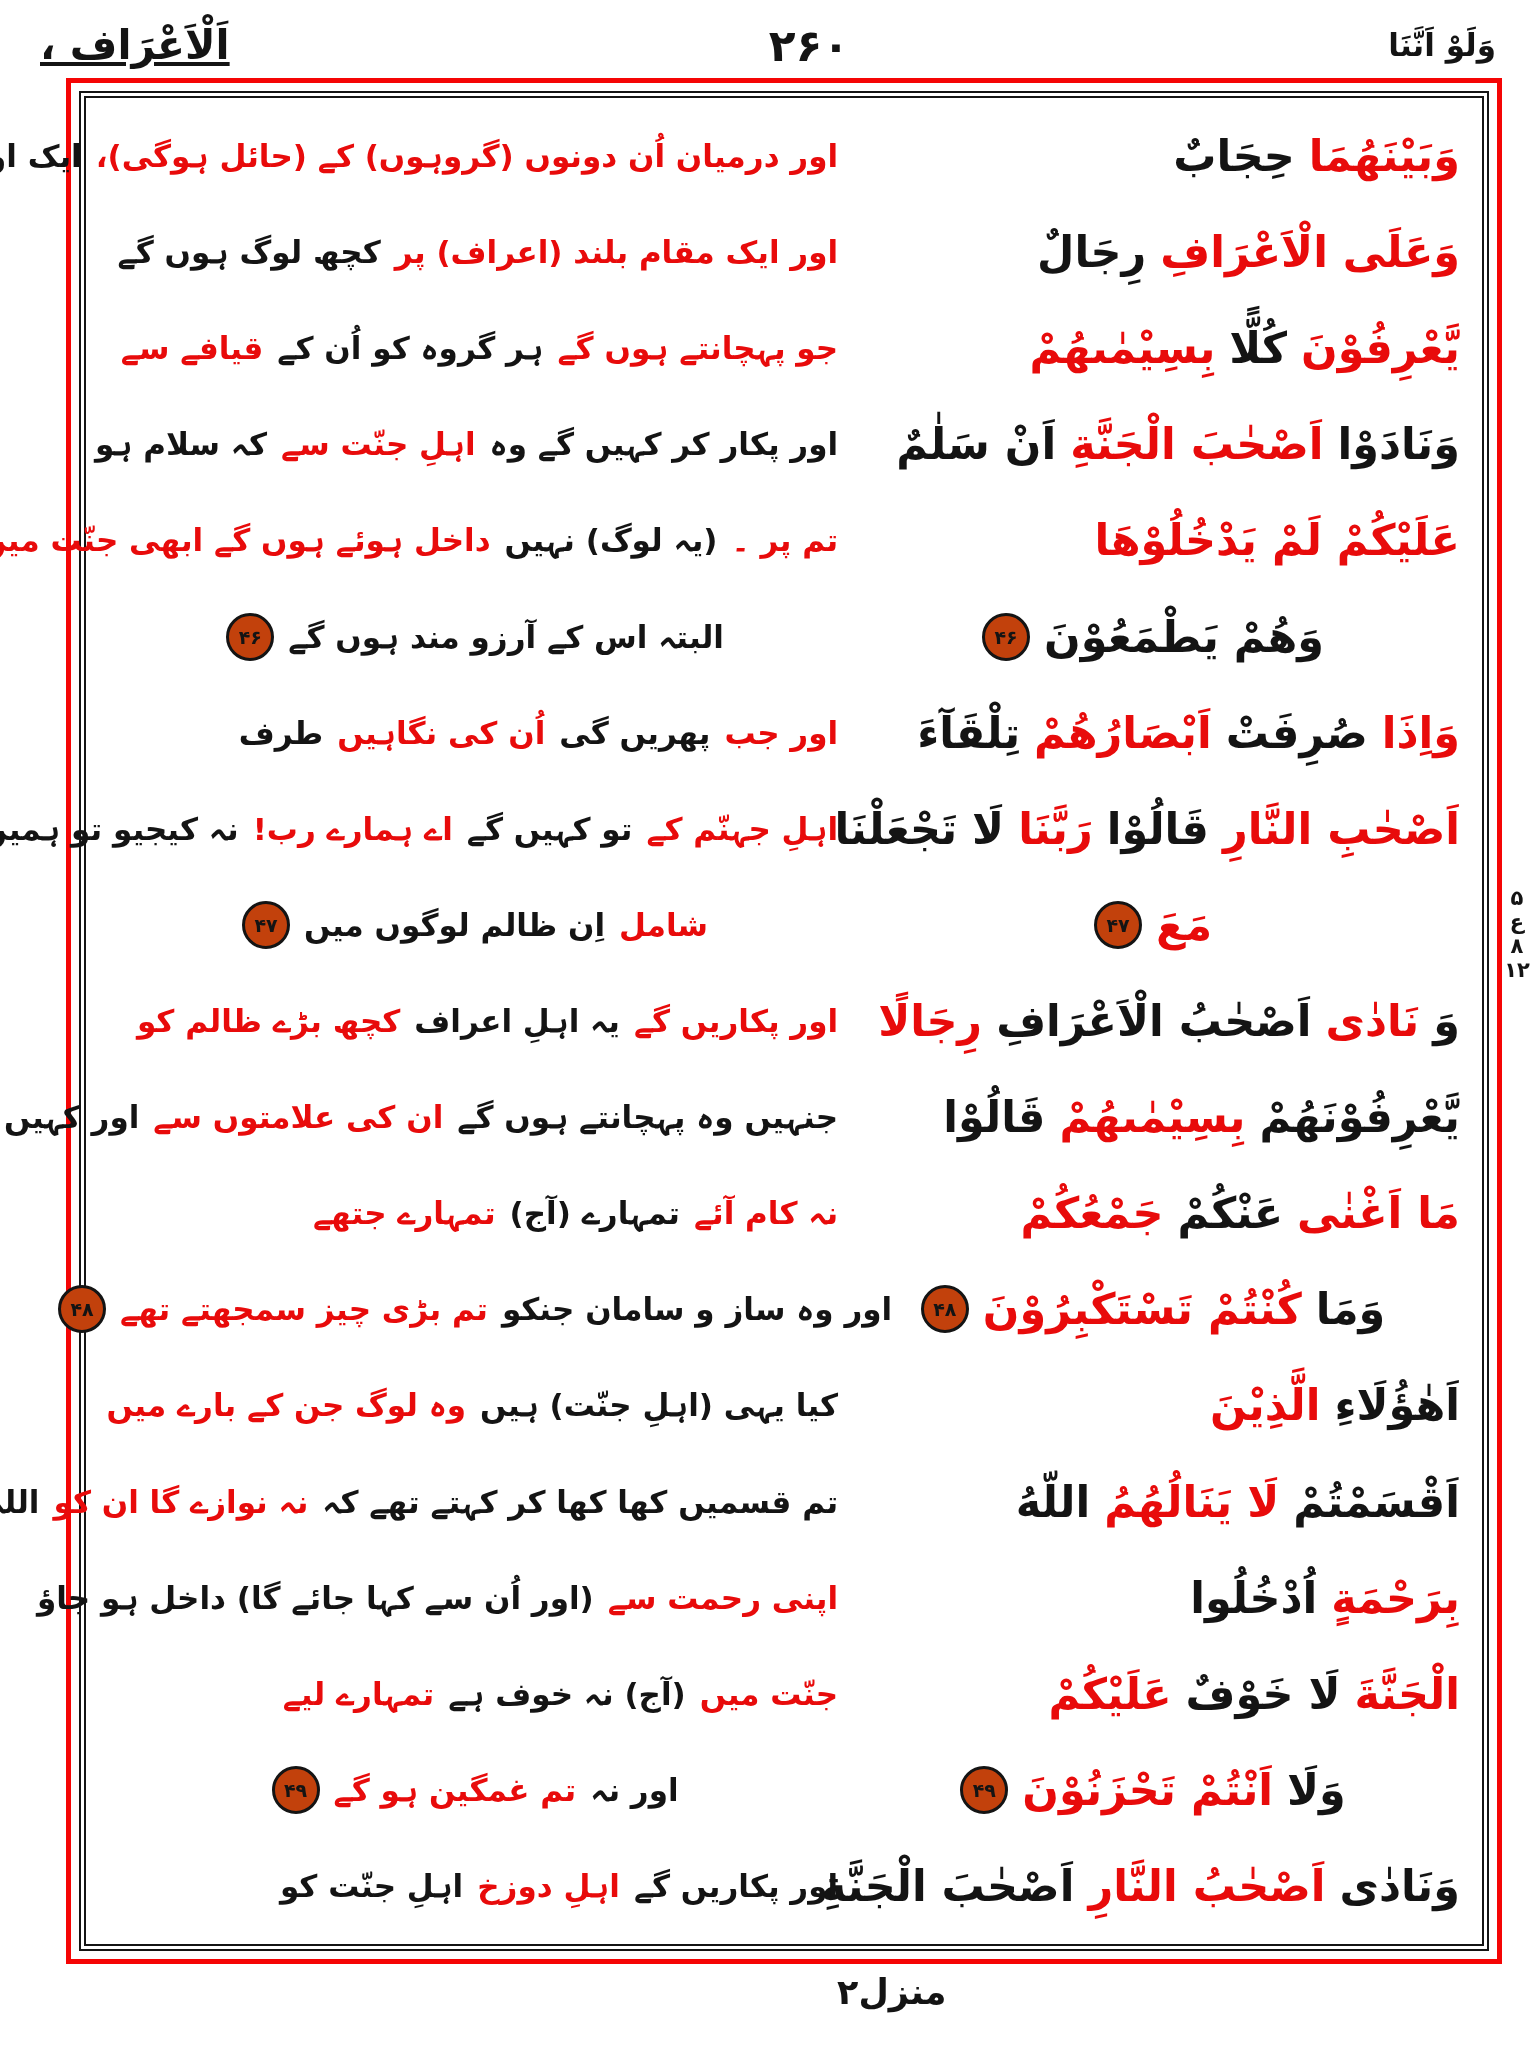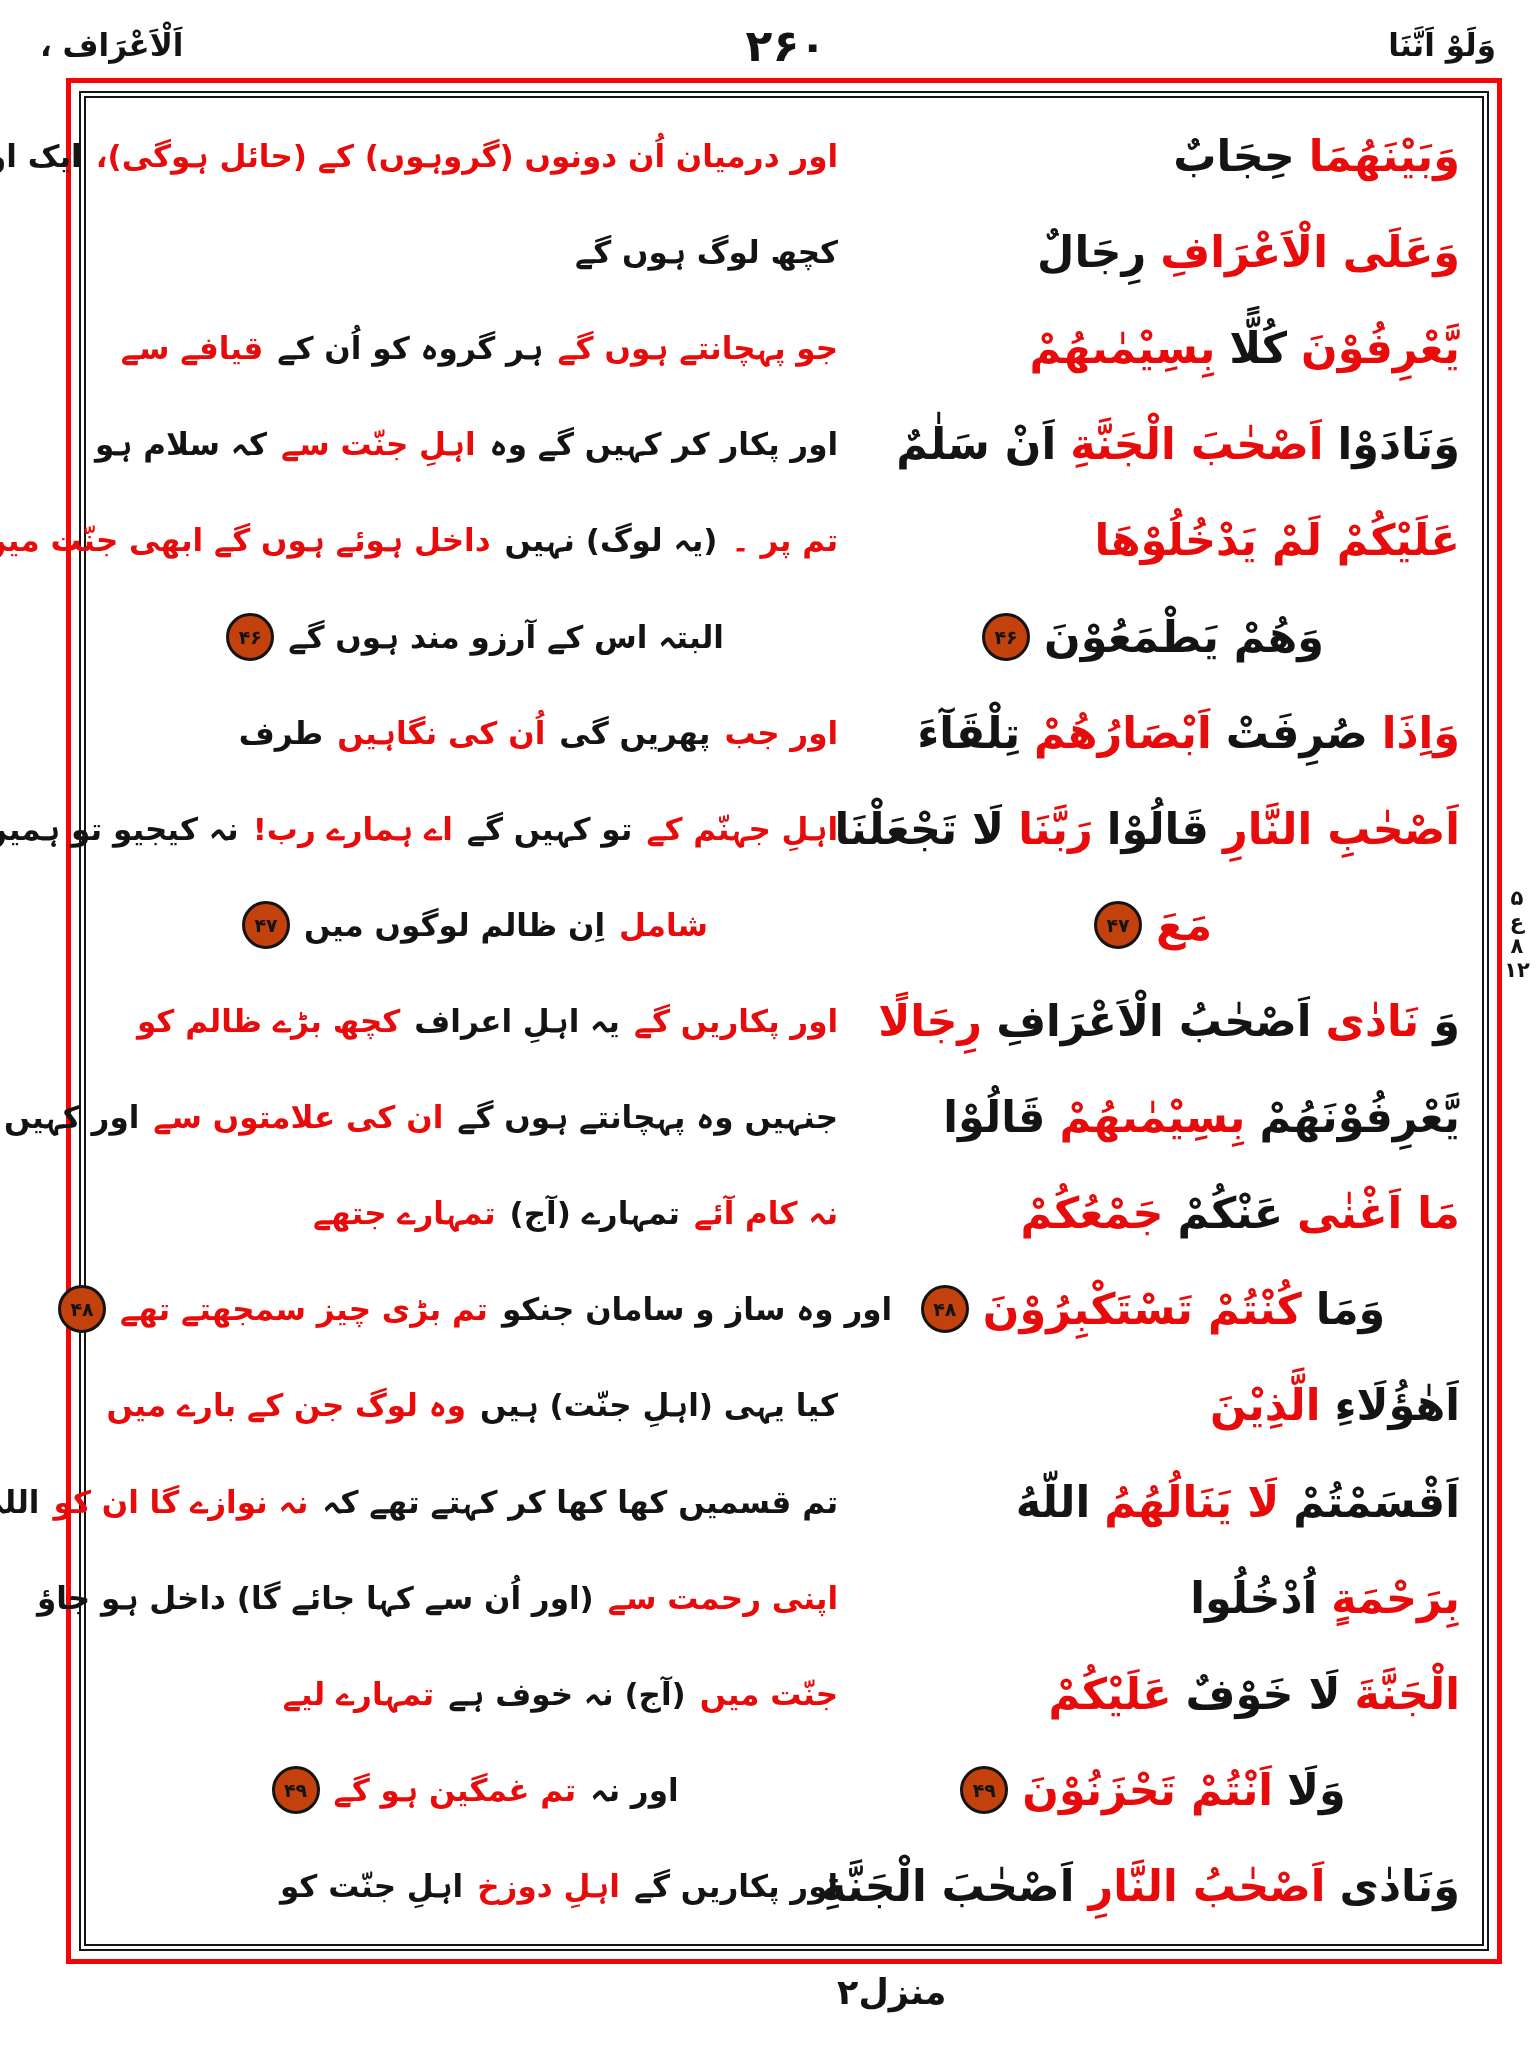"اَلْاَعْرَاف ،" .header .surah { font-size: 31px -> 41px; text-decoration: none -> underline }
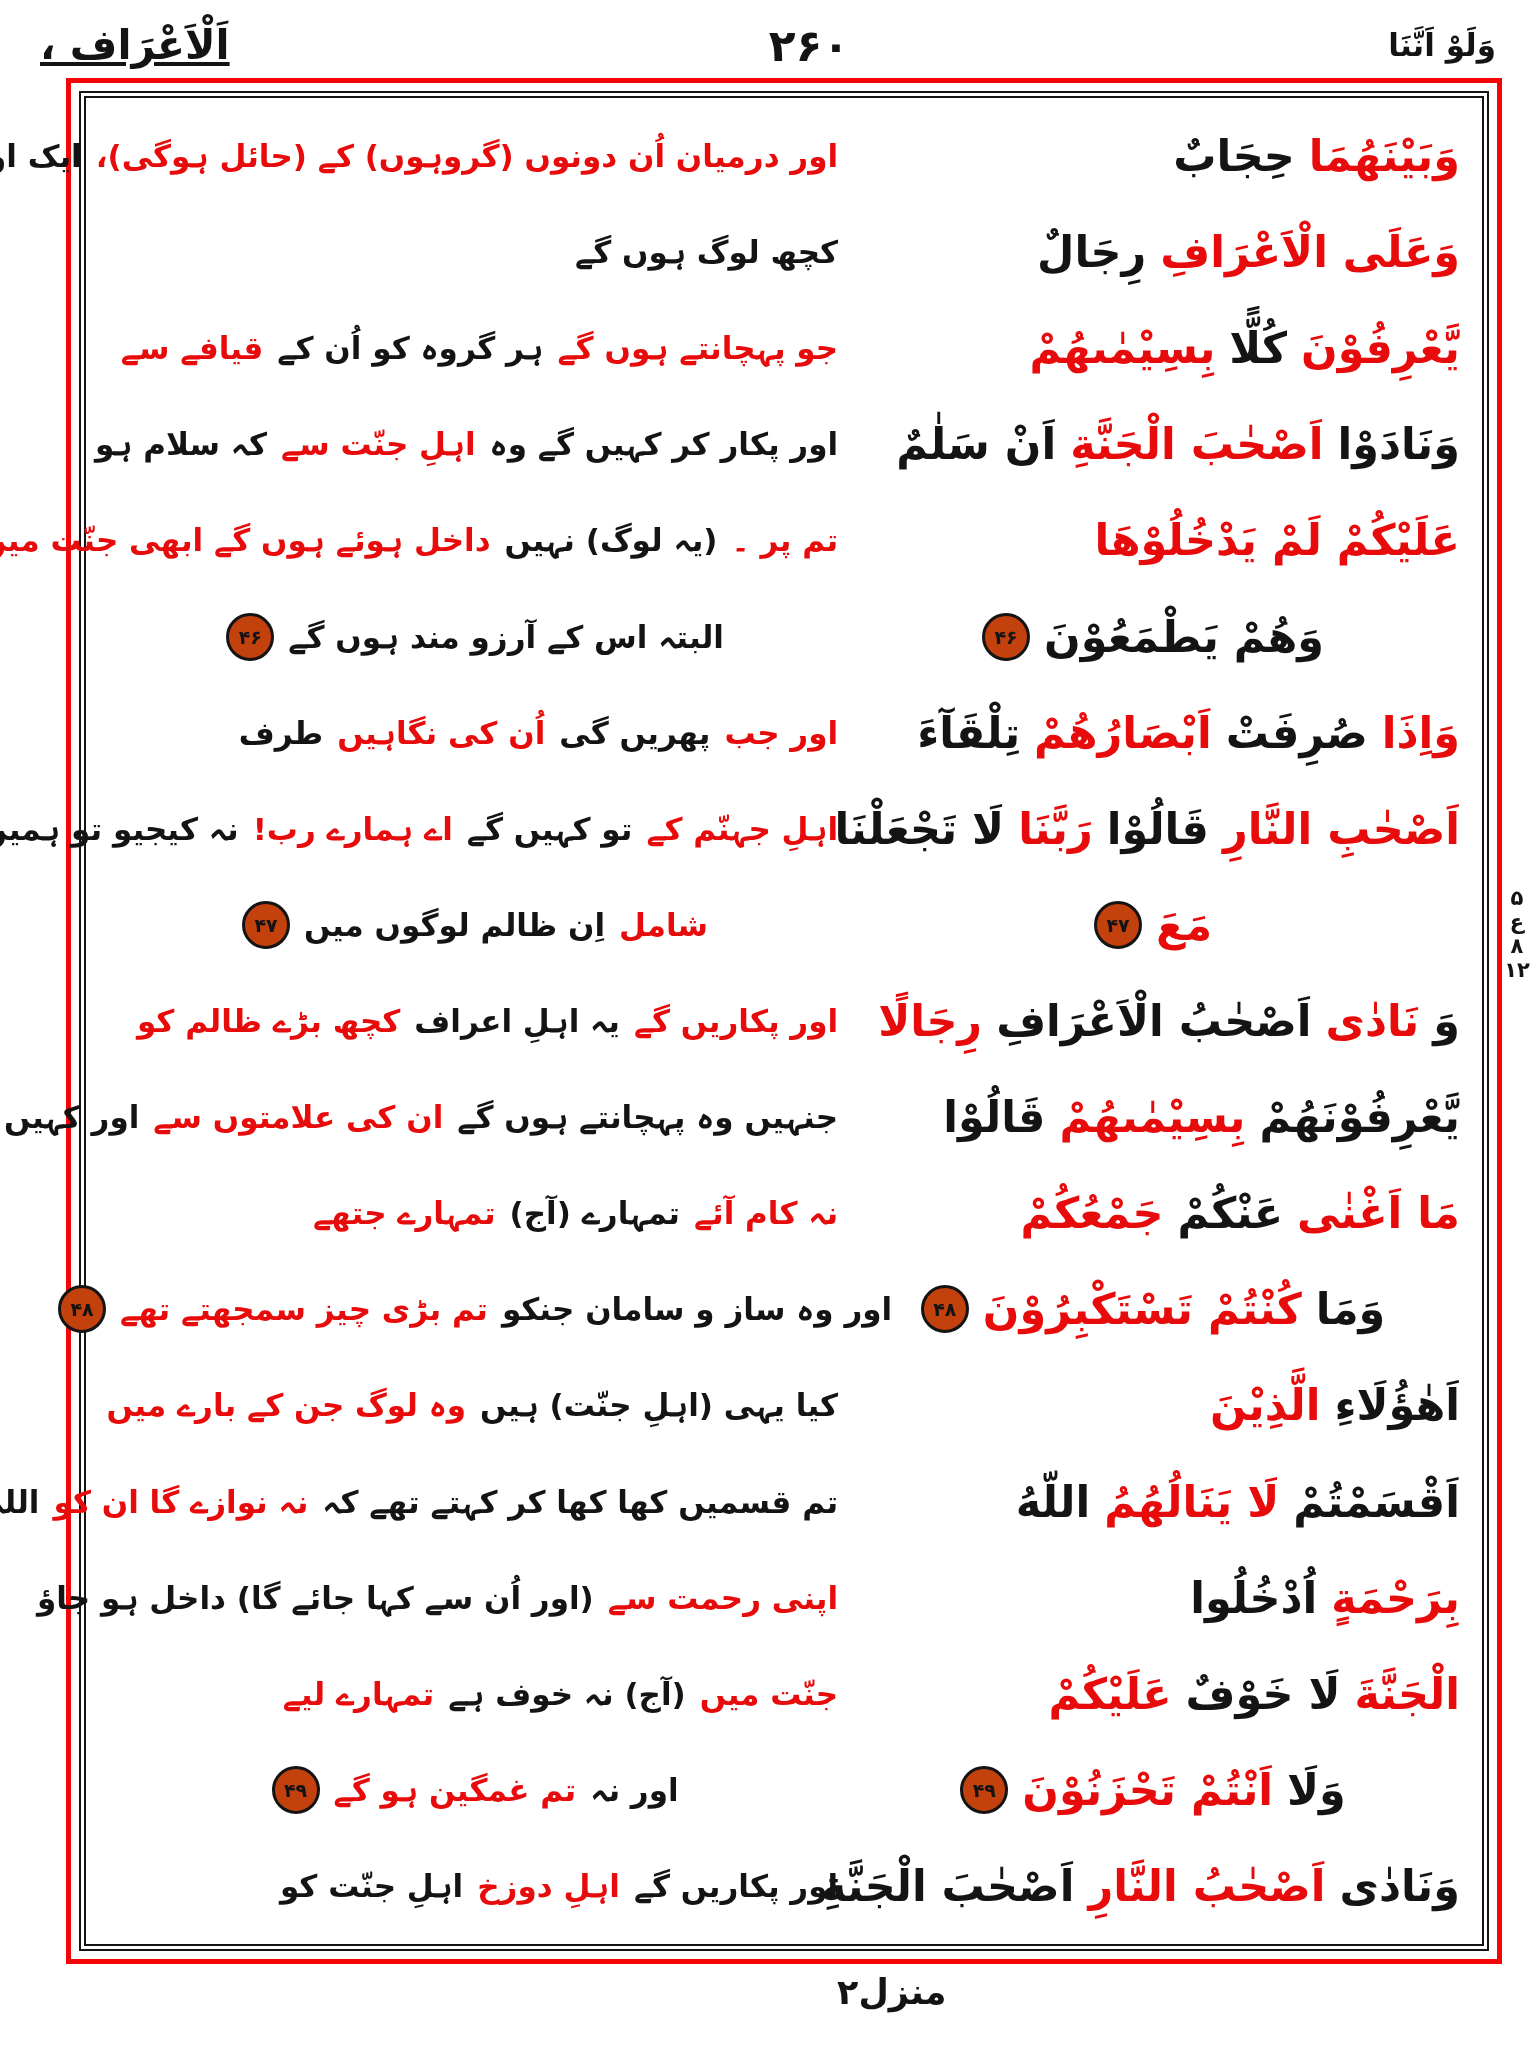"اور ایک مقام بلند (اعراف)" span.seg-red { html: none -> <span>اور ایک مقام بلند (اعراف) پر</span> }
